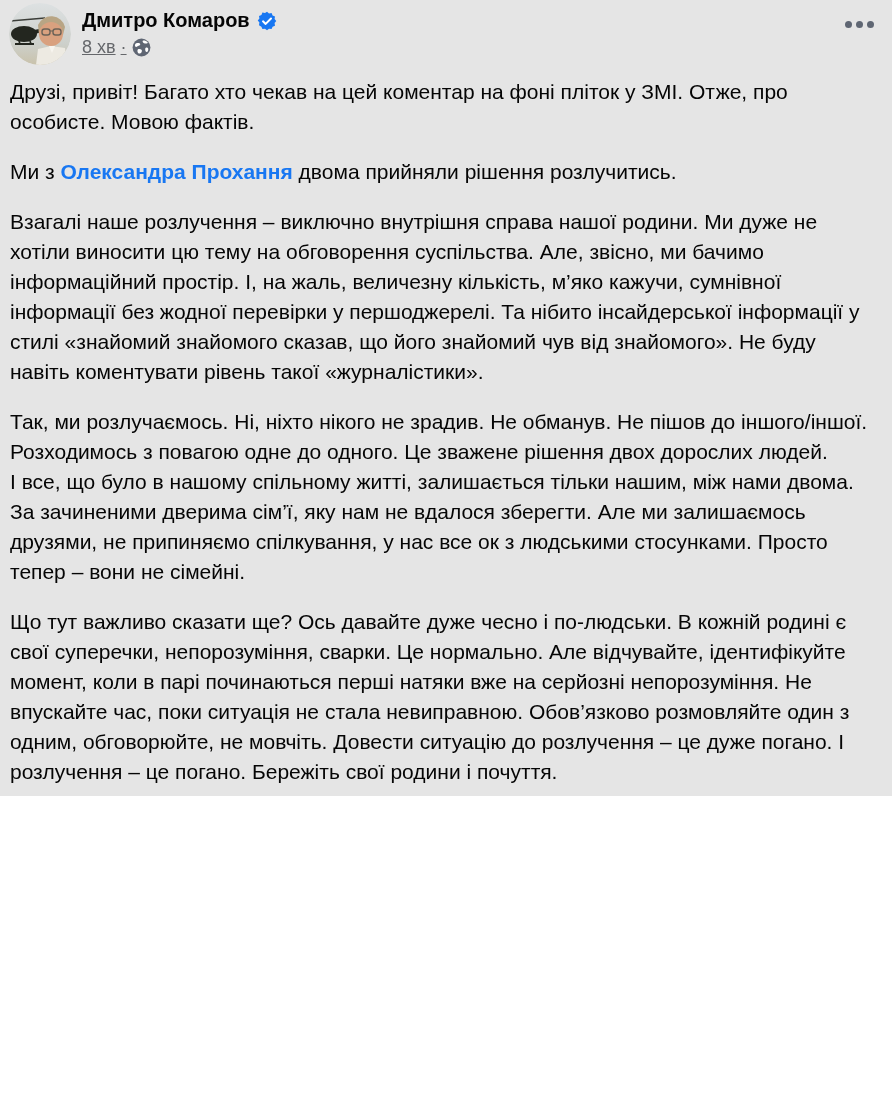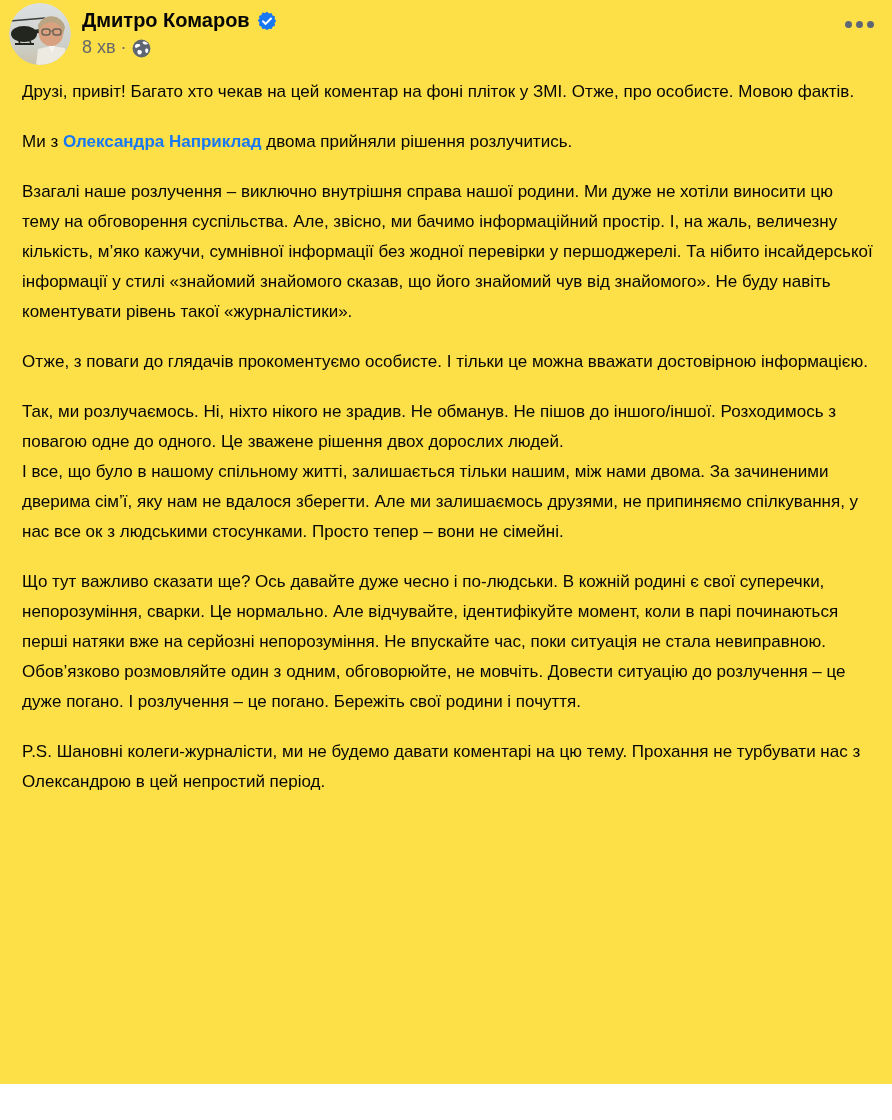"Дмитро Комаров" .page { background: #fde047 -> #e5e5e5; height: 1084px -> 796px }
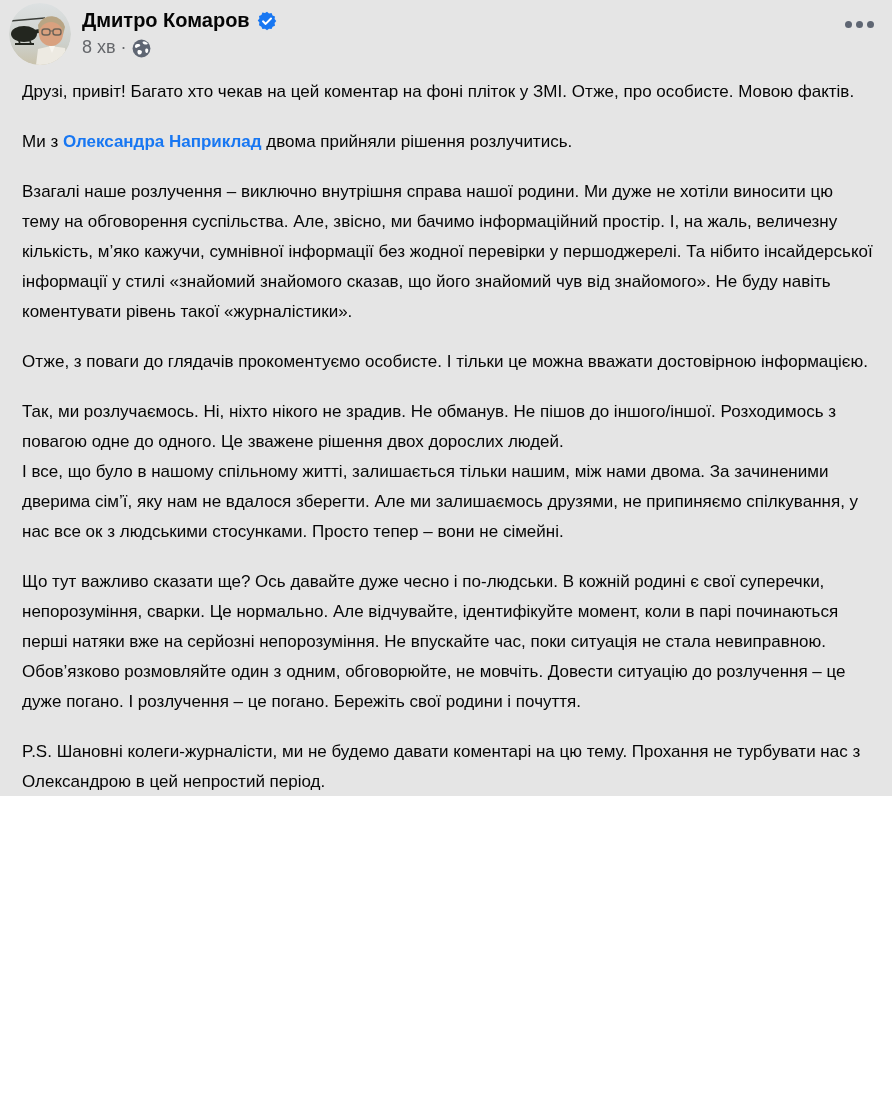"8 хв" .meta-row { align-items: flex-end -> center; text-decoration: none -> underline }
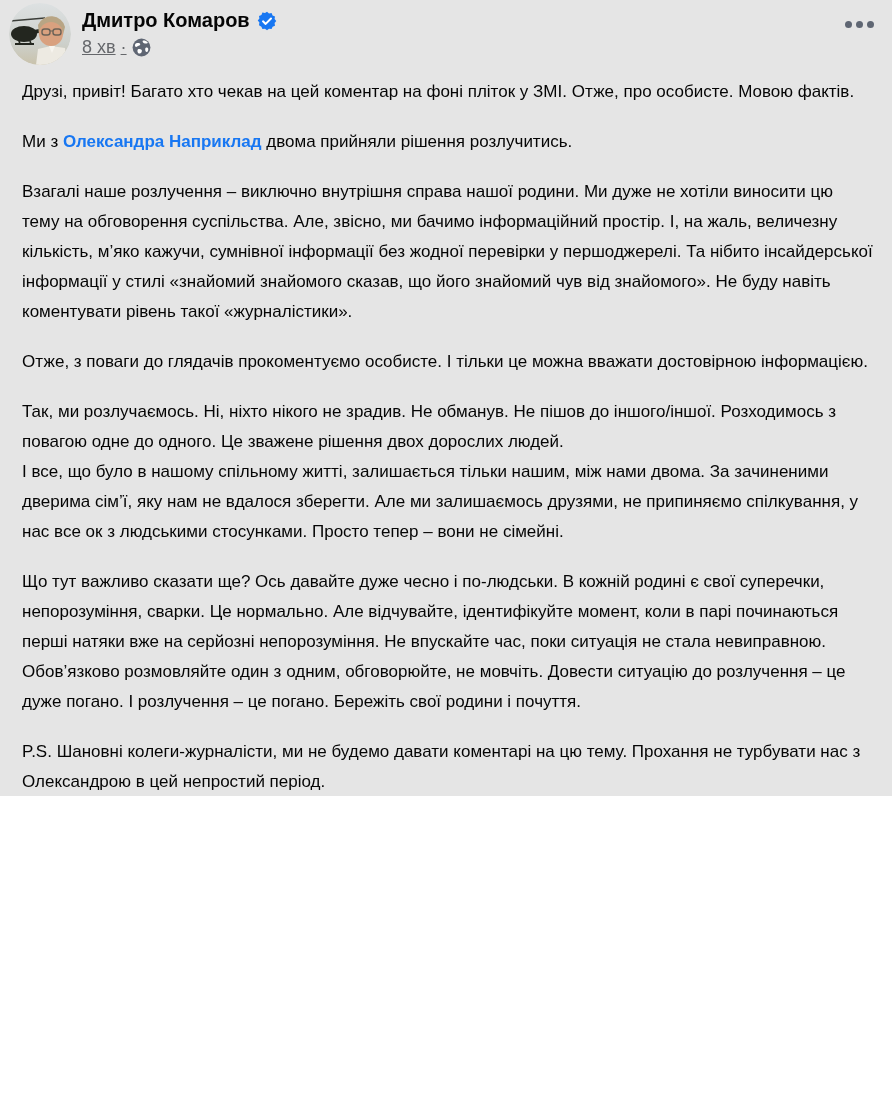"Друзі, привіт! Багато хто чекав" .para { font-size: 17px -> 21px; margin: 0 0 20px 12px -> 0 0 20px 0 }
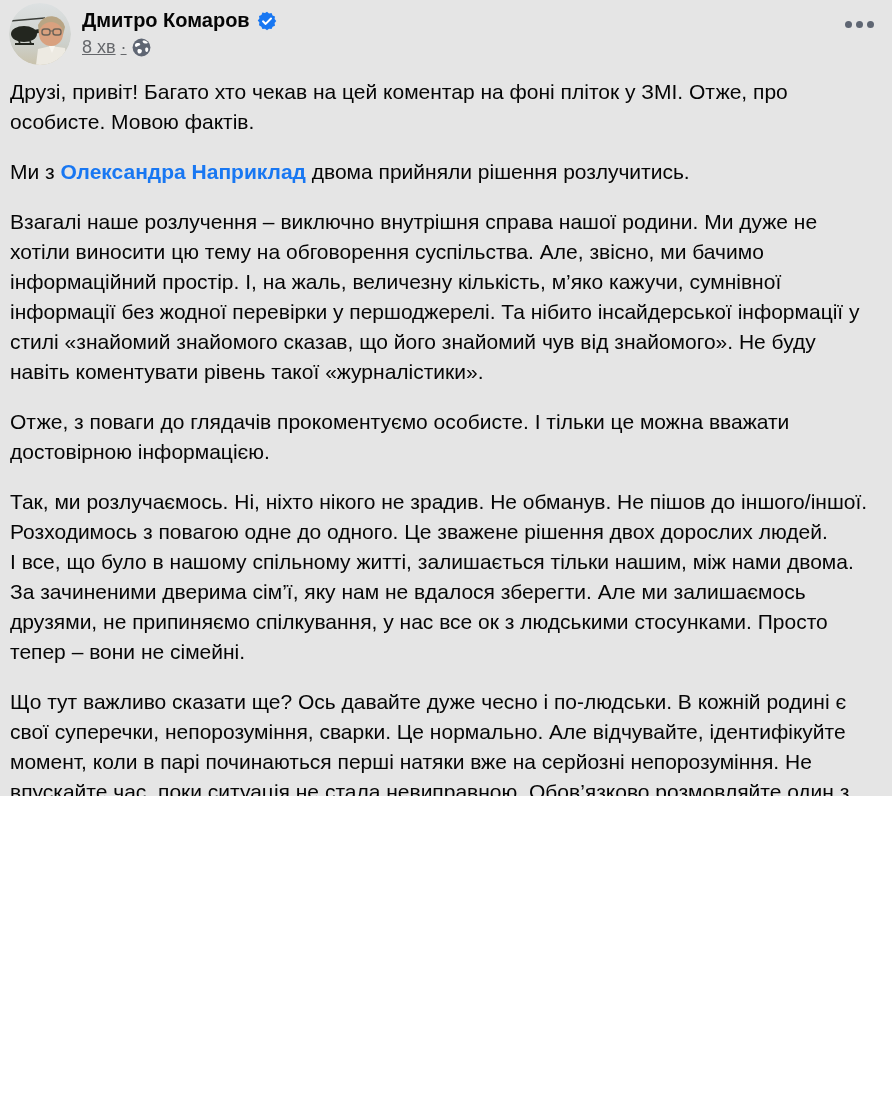"Олександра Наприклад" a.profile-link { text: Наприклад -> Прохання }
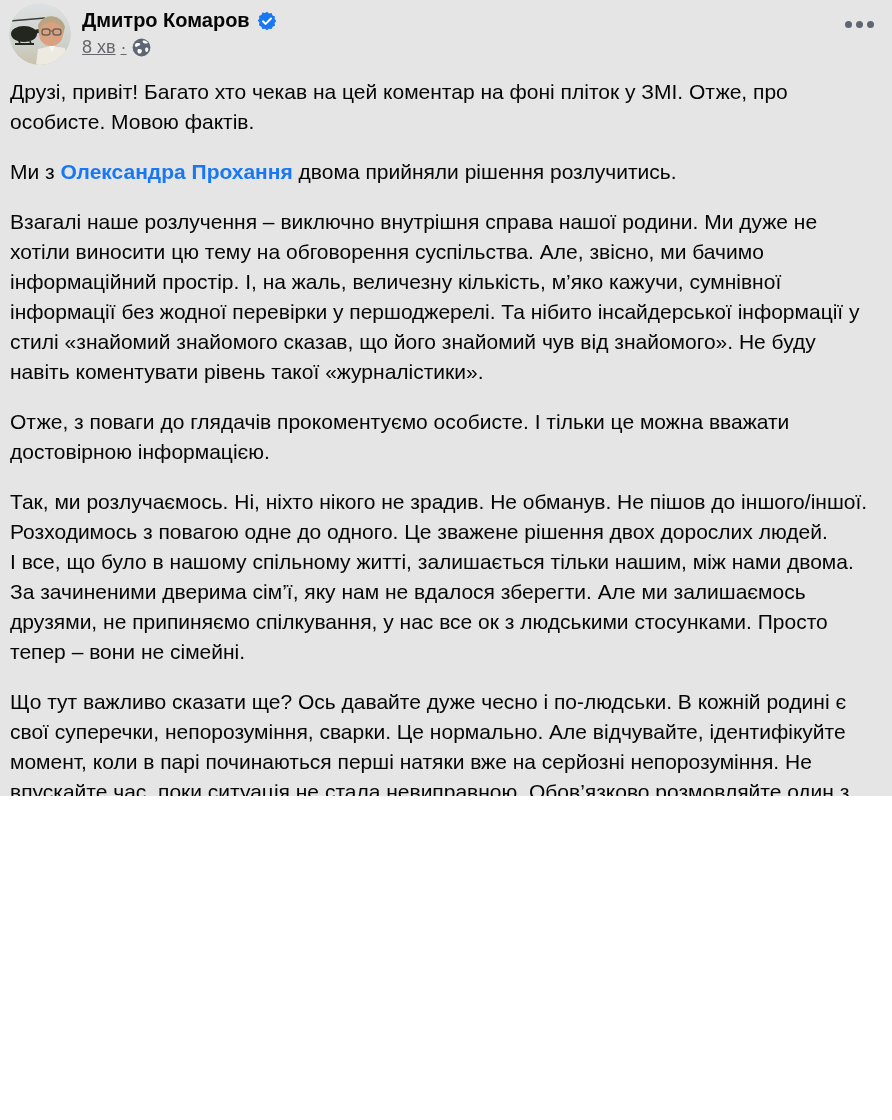"Отже, з поваги до глядачів" p.para { html: <p><span>Отже, з поваги до глядачів прокоментуємо особисте. І тільки це можна вважати достовірною інформацією.</span></p> -> none }
